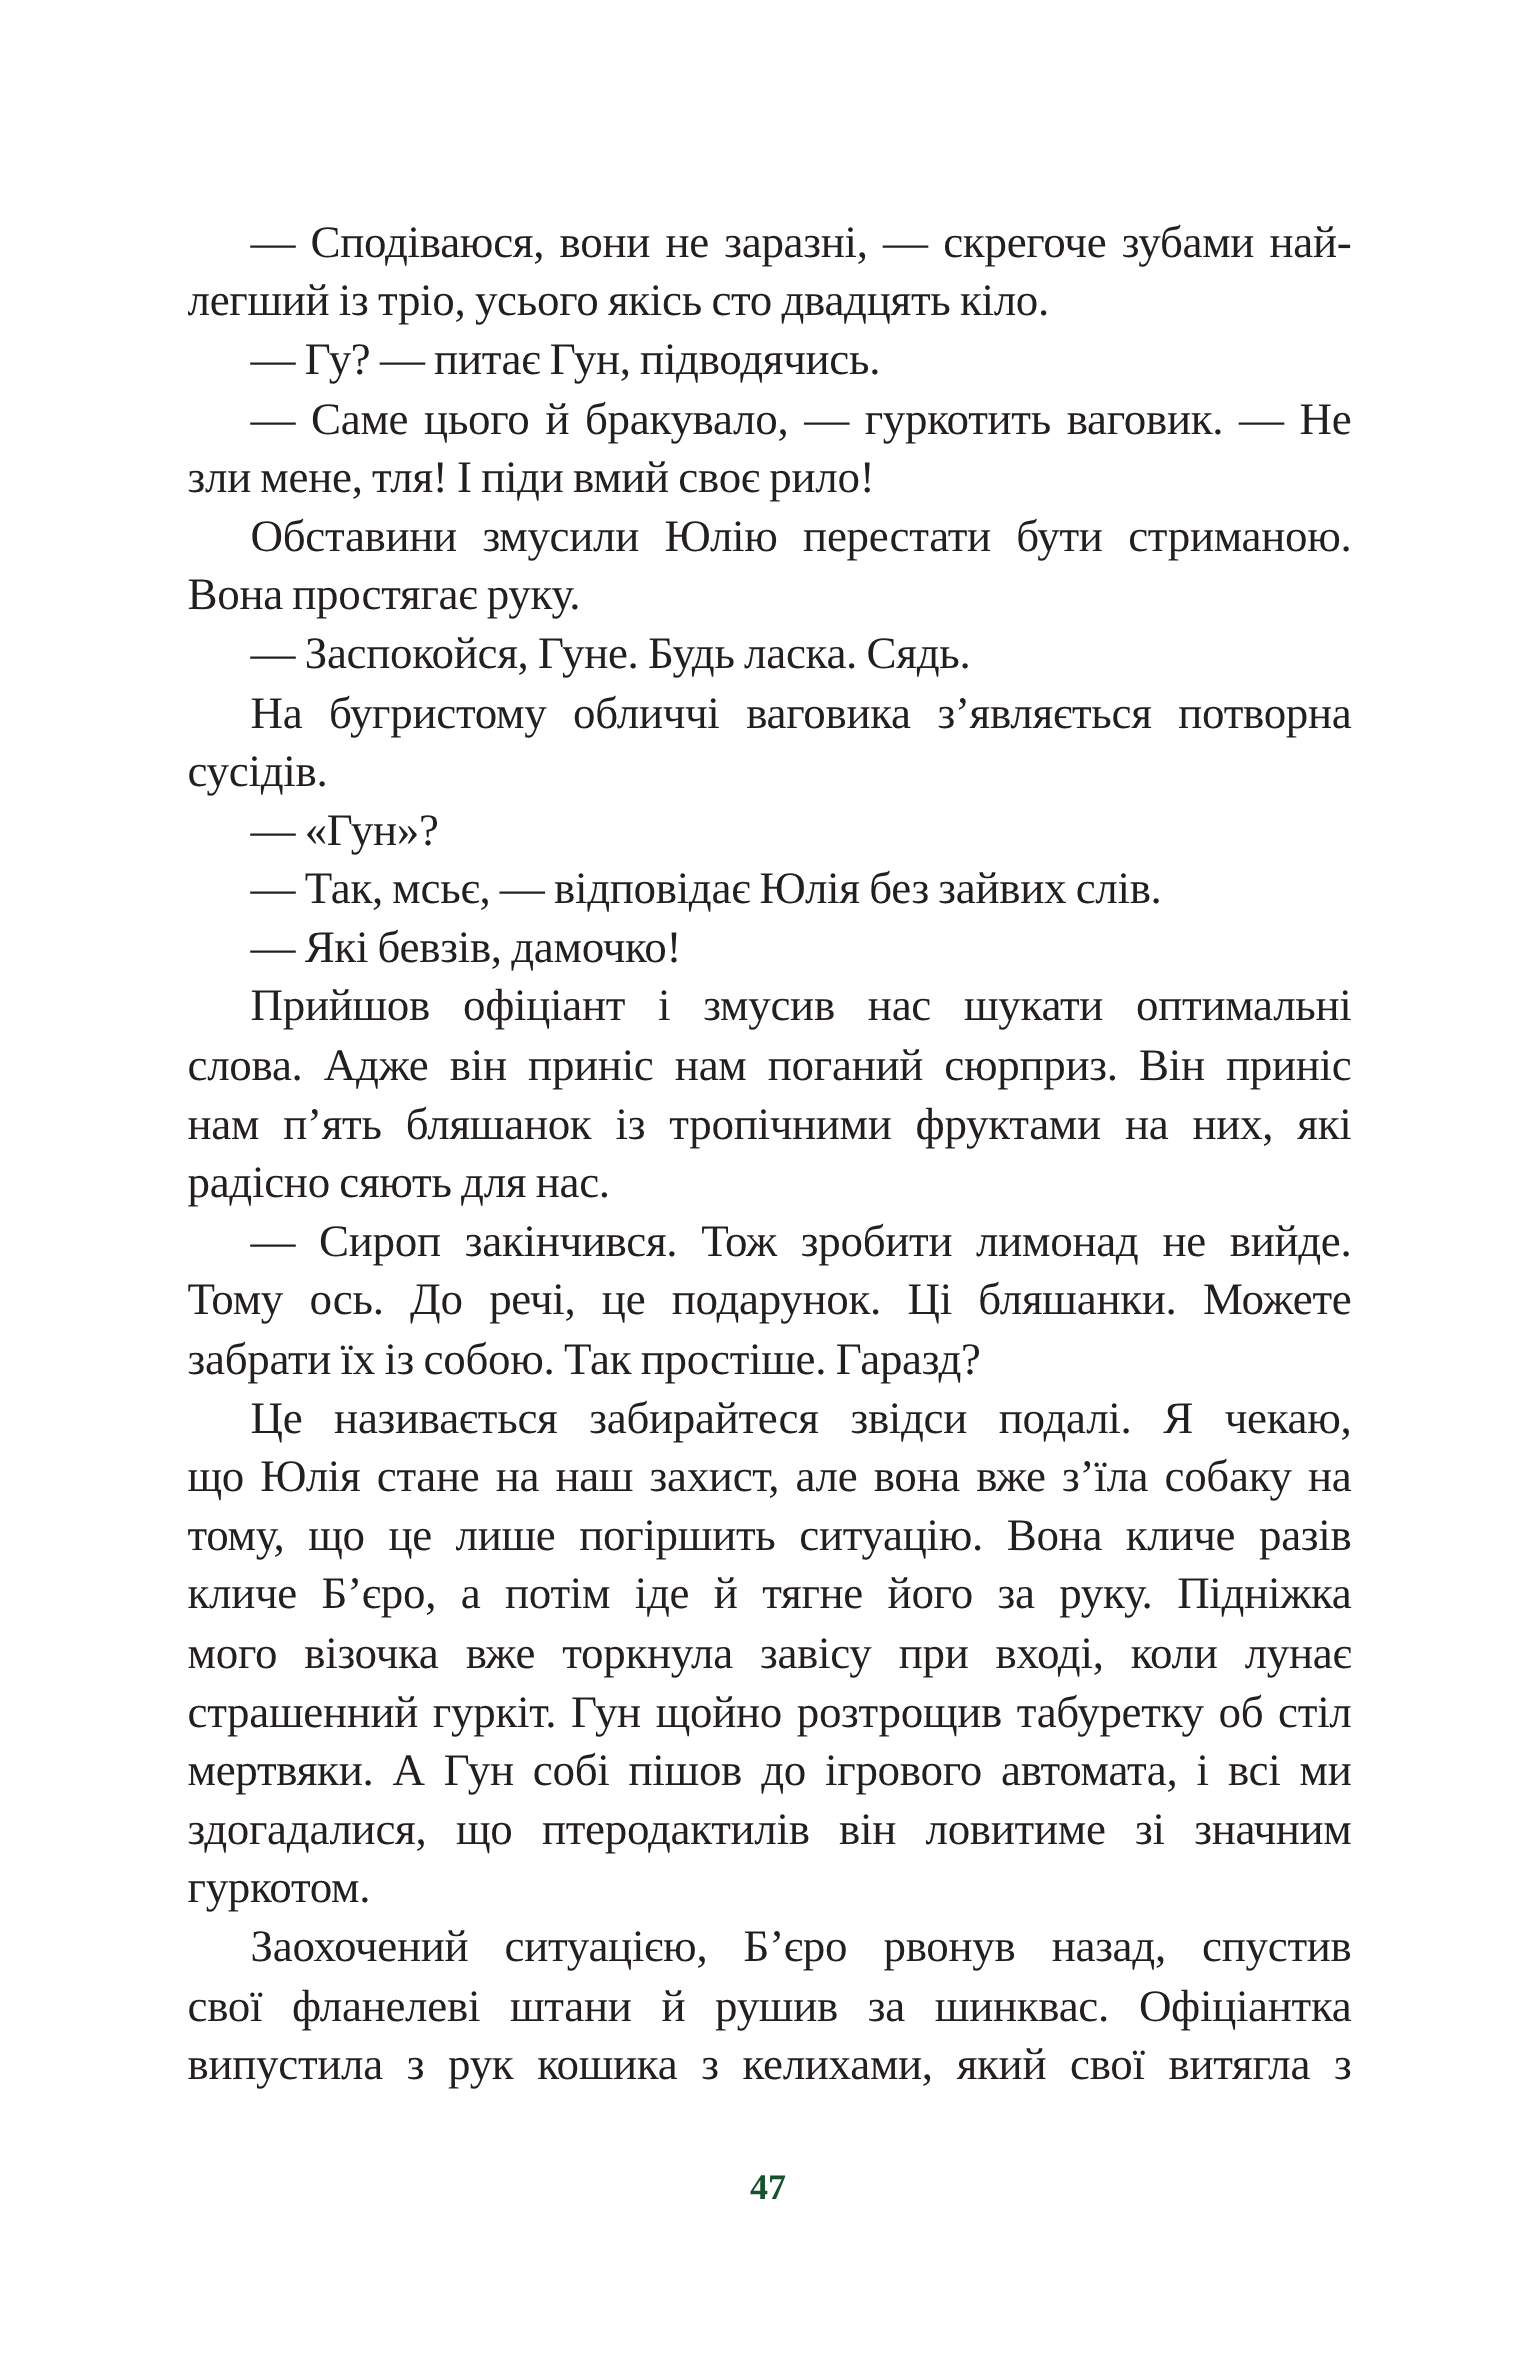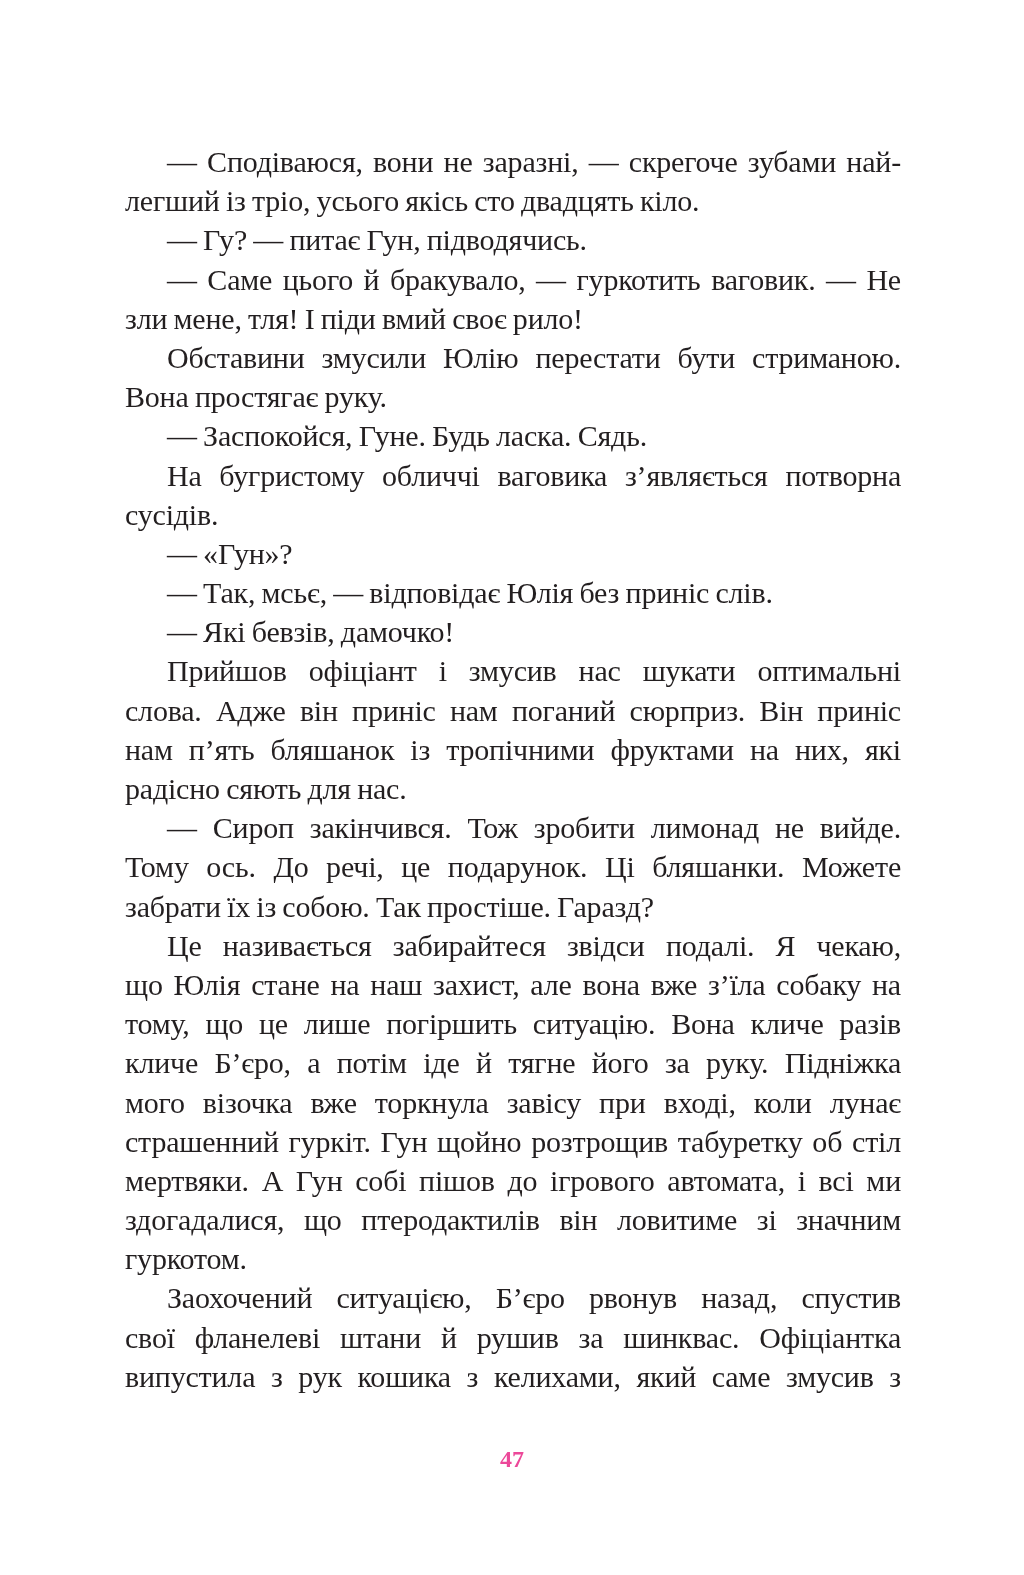"— Так, мсьє, — відповідає" div.line { text: приніс -> зайвих }
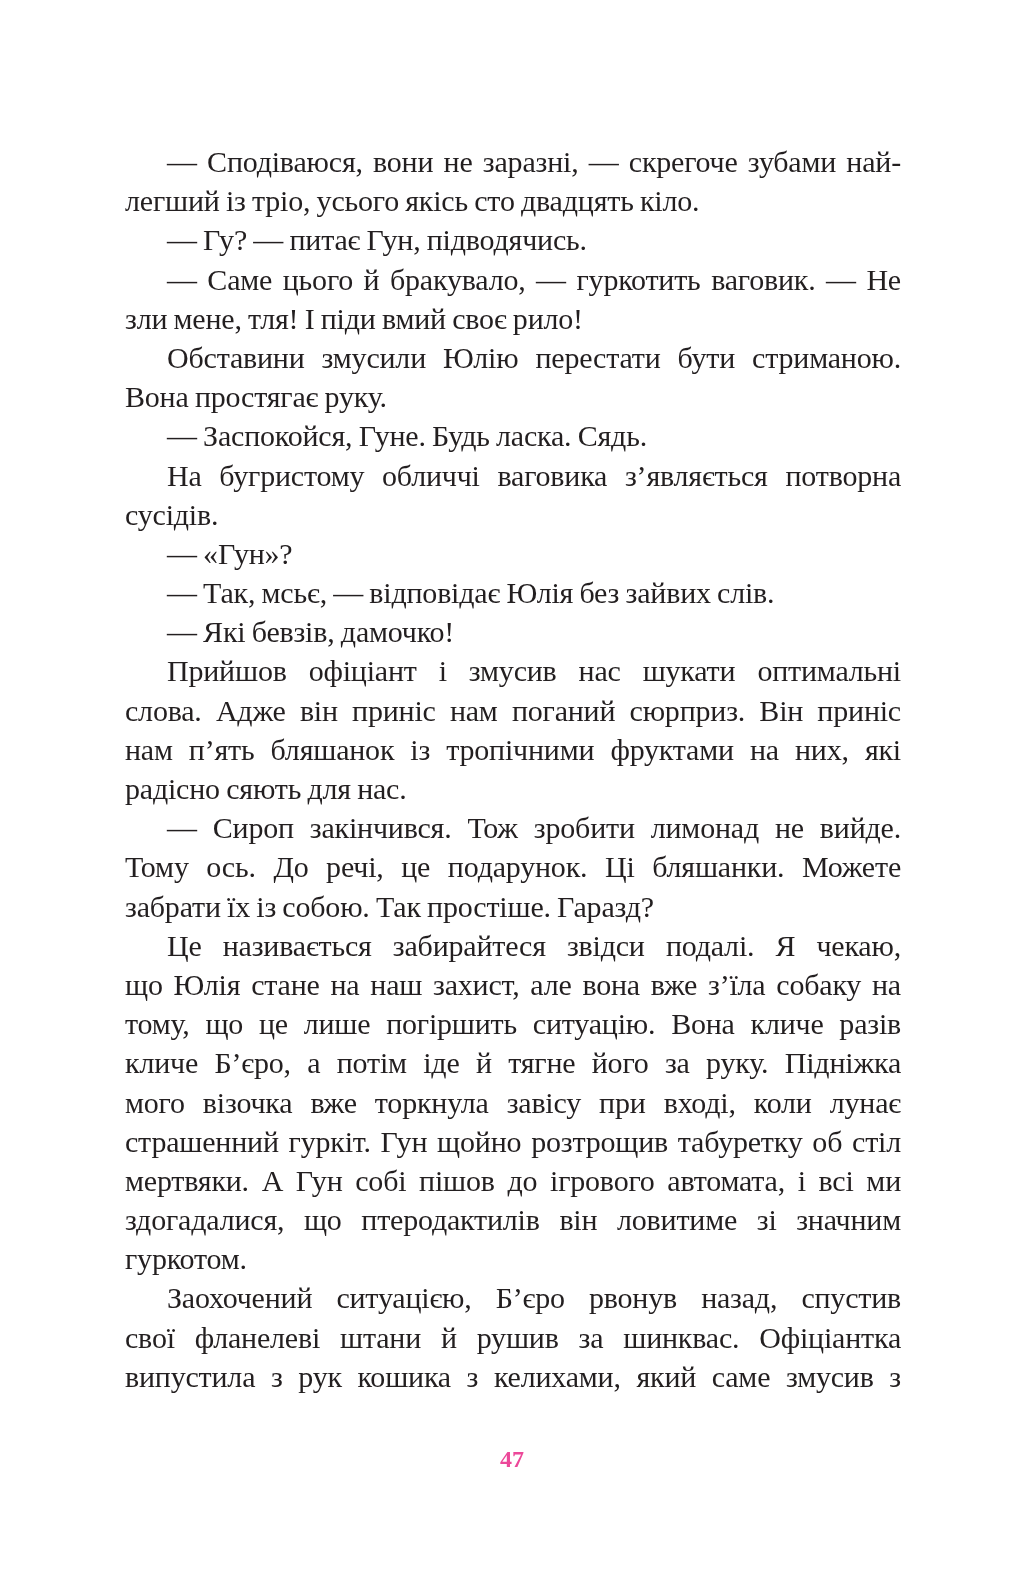"випустила з рук кошика з" div.line { text: саме змусив -> свої витягла }
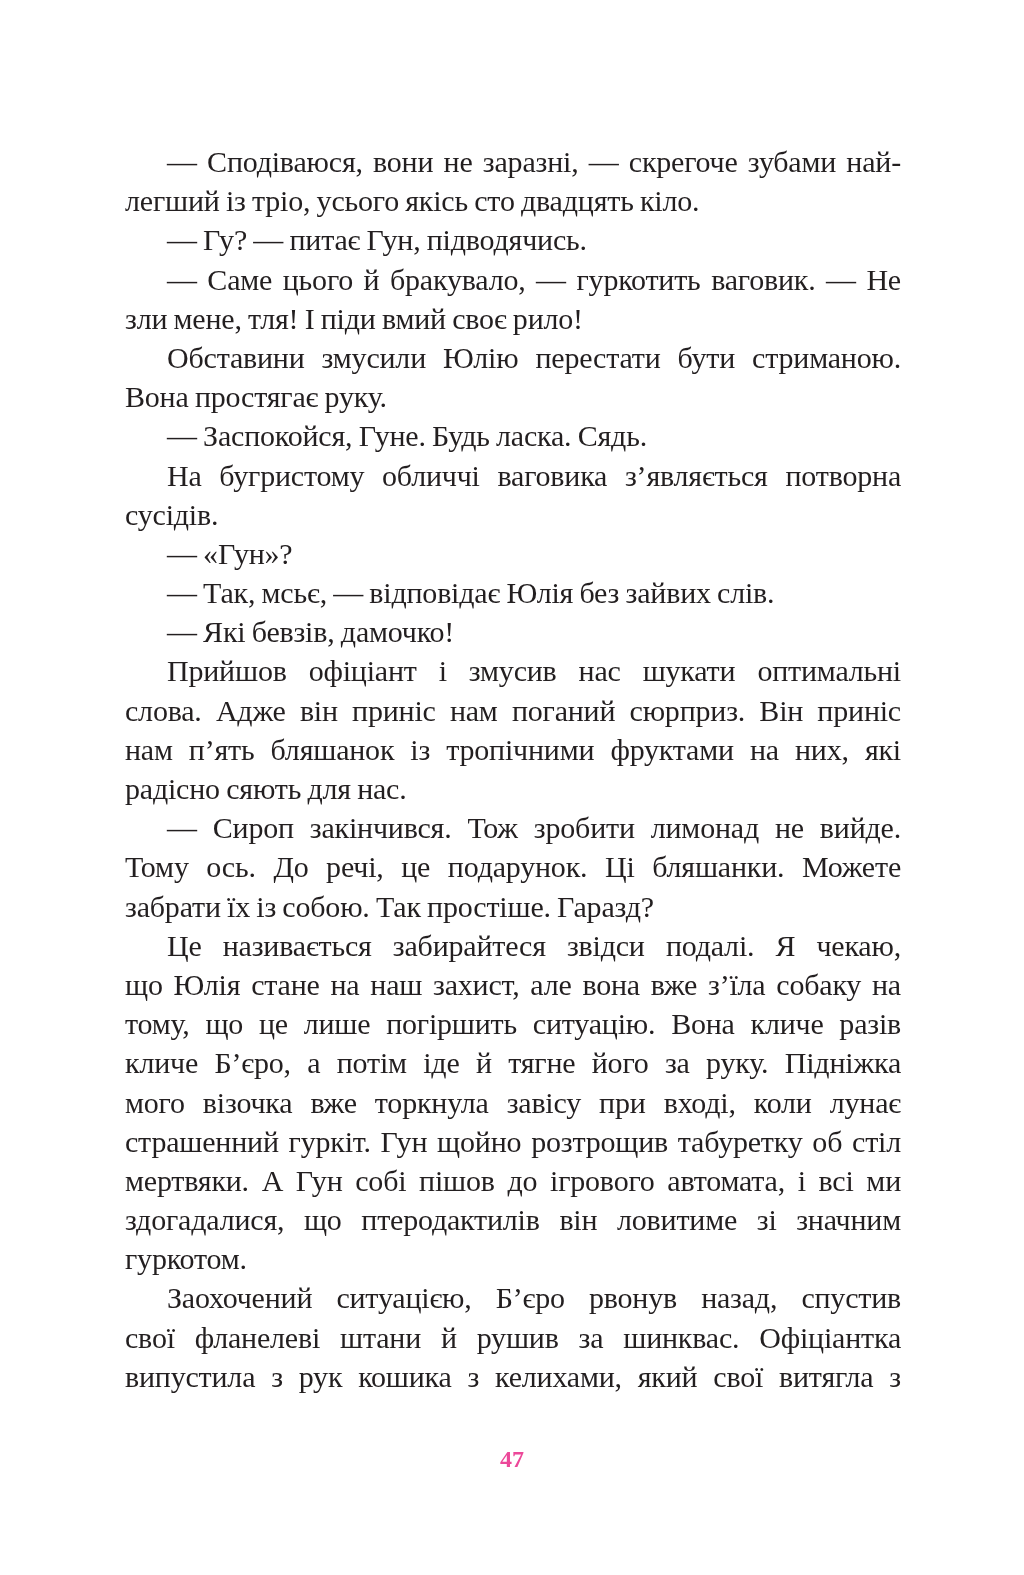"47" .page-number { color: #ec4899 -> #14532d }
